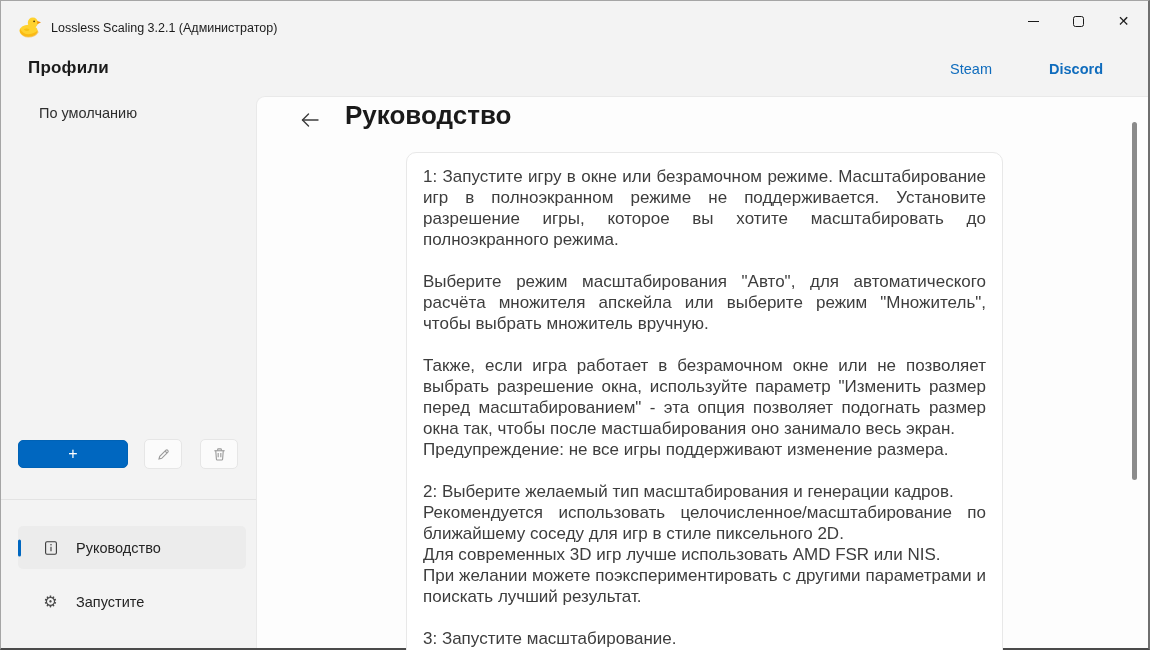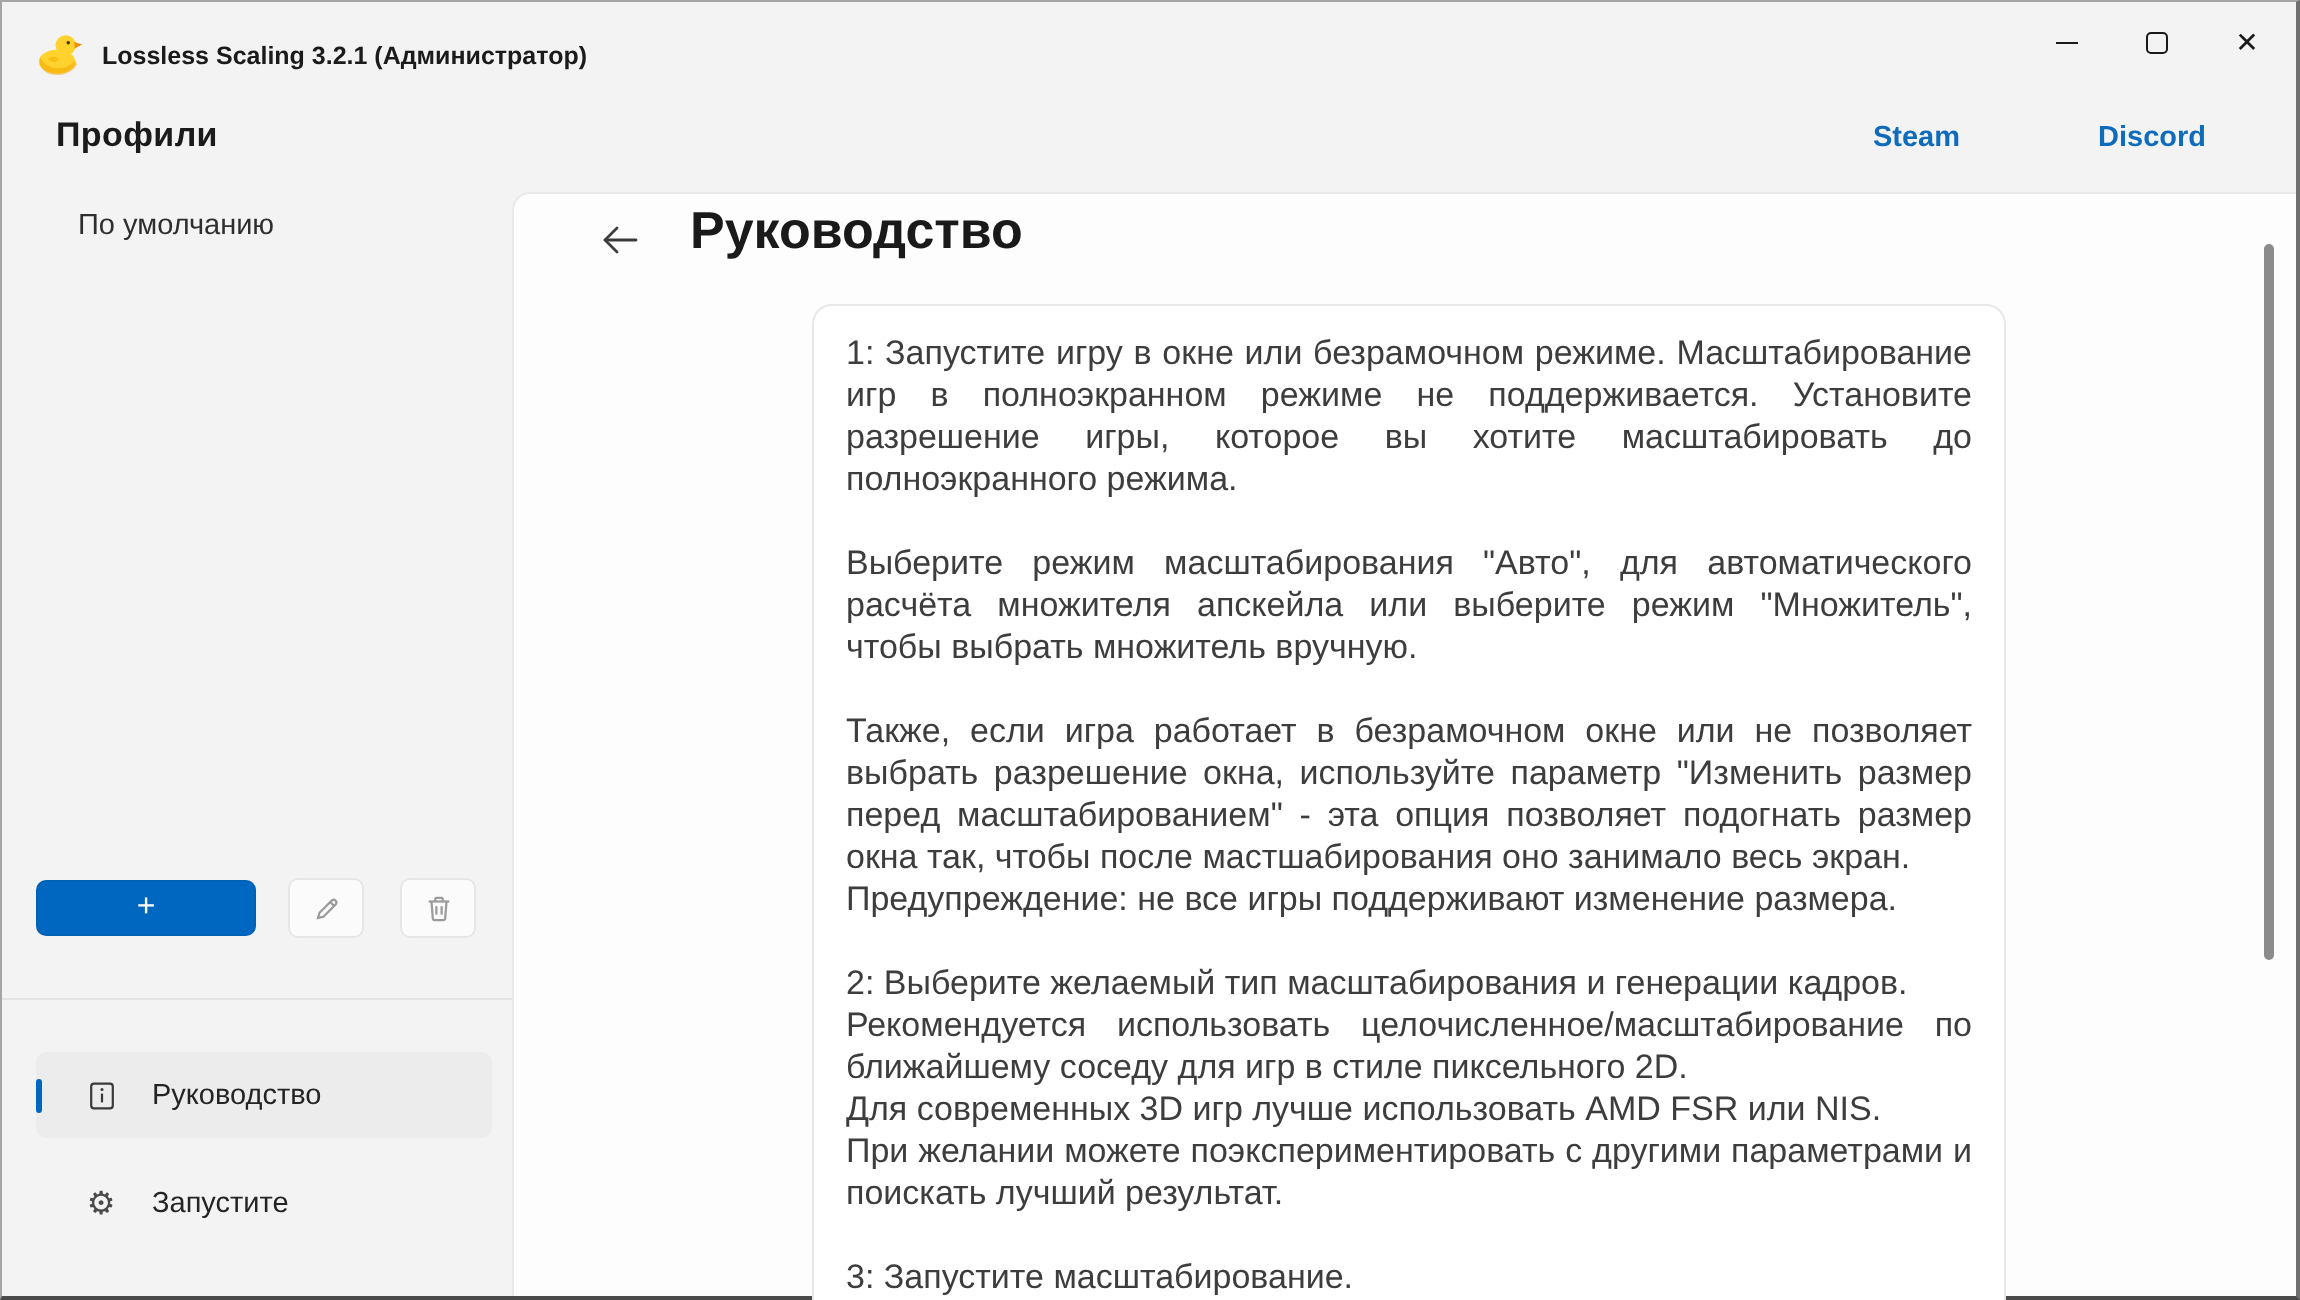"Lossless Scaling 3.2.1 (Администратор)" .titlebar { font-weight: bold -> none }
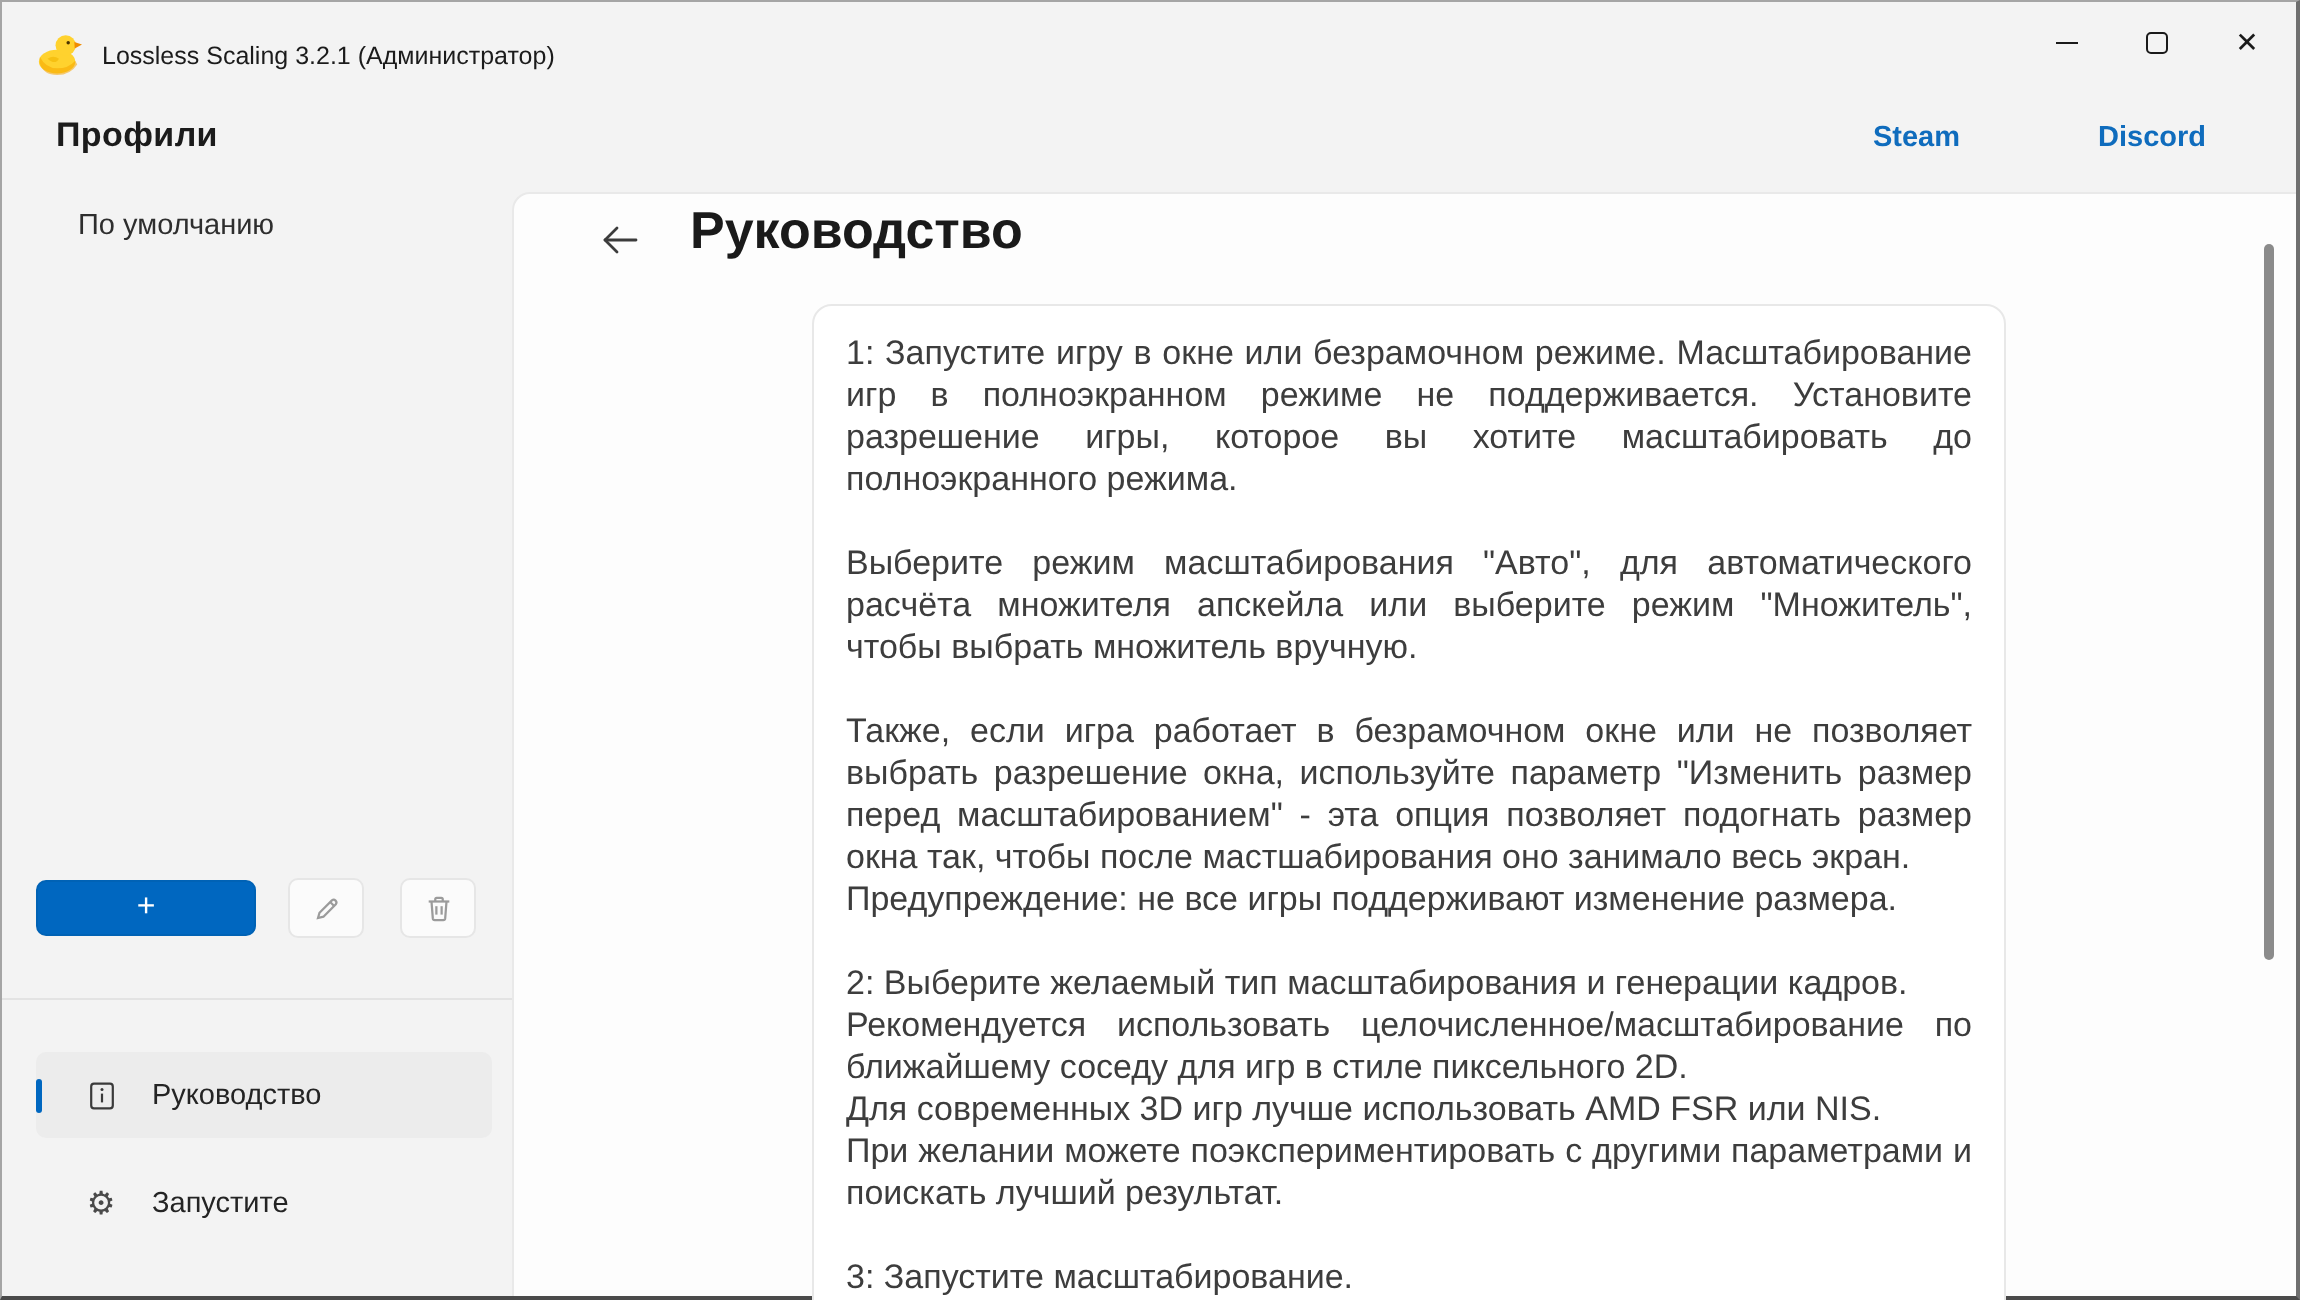"Steam" .link-steam { font-weight: bold -> none; right: 168px -> 156px }
